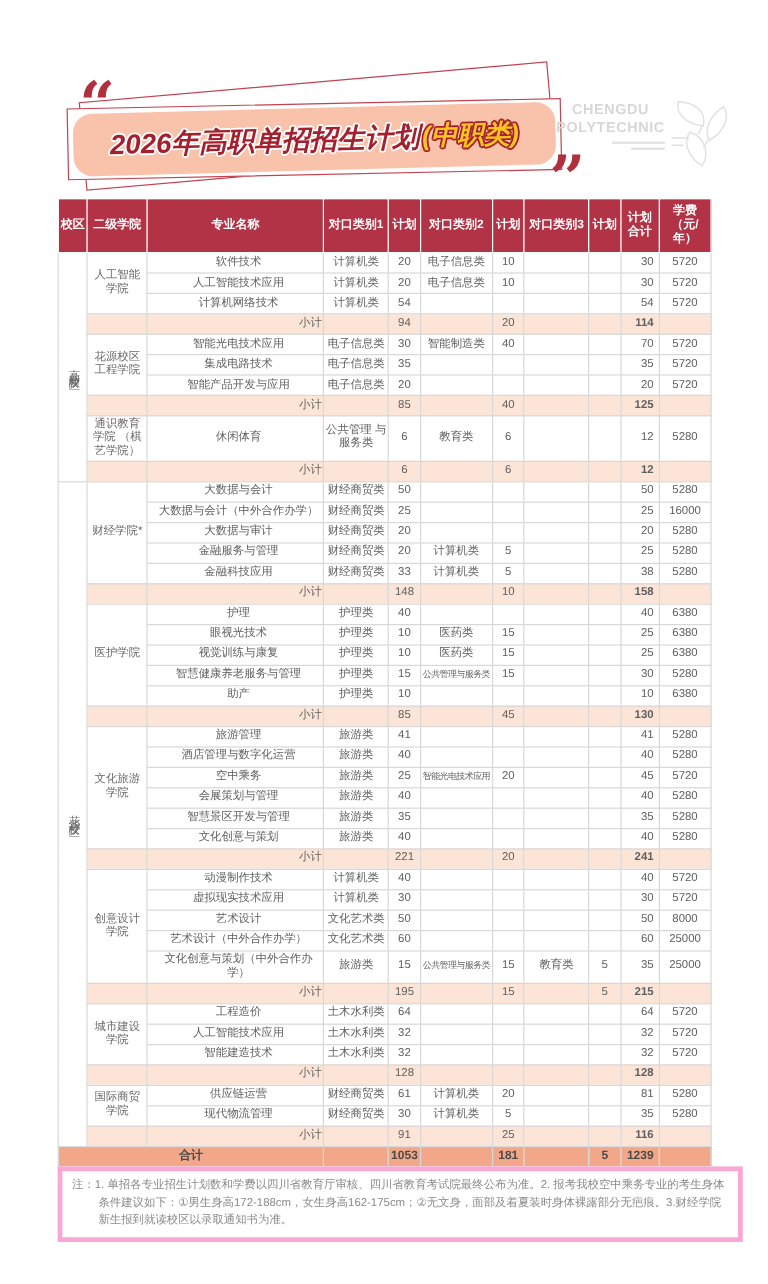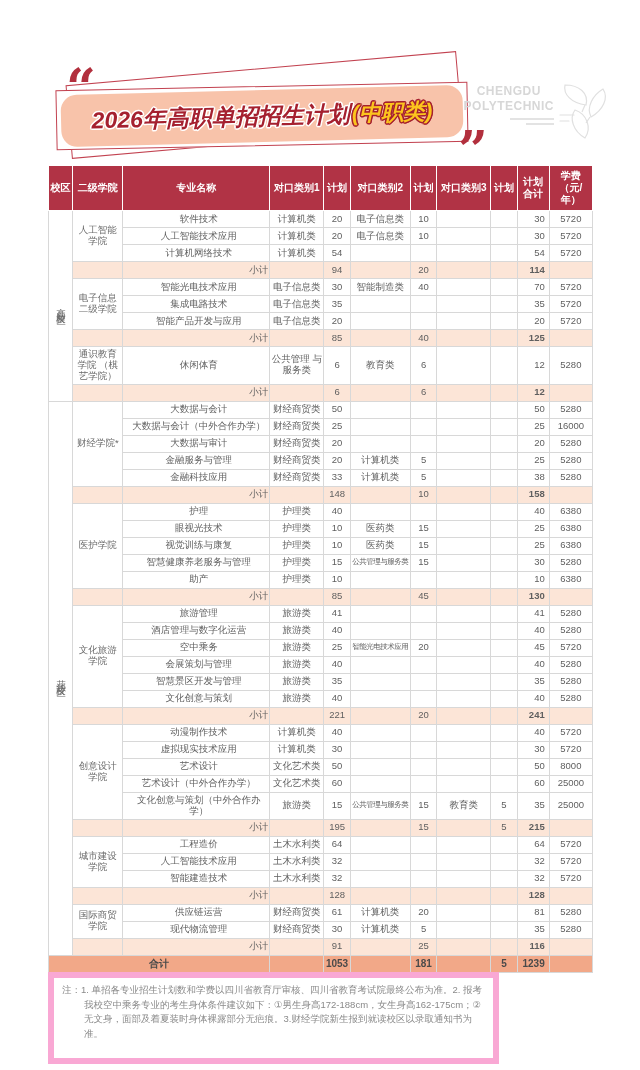"电子信息 二级学院" td.college { text: 电子信息 二级 -> 花源校区 工程 }
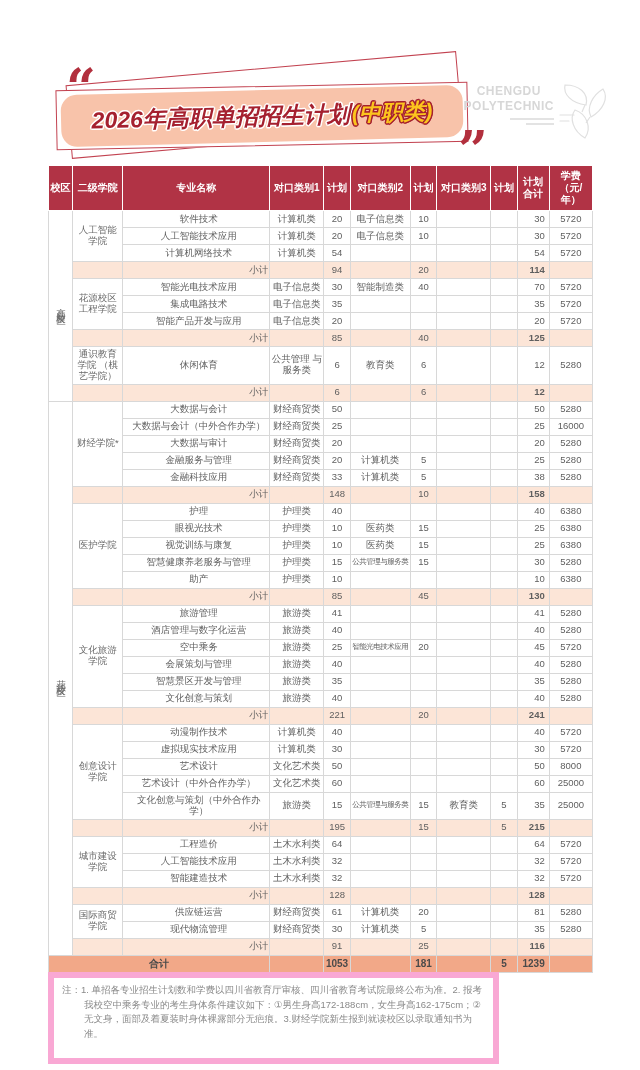"注：1." .notes { border: 6px solid #f9a8d4 -> 4px solid #f9a8d4; padding: 5px 8px 16px 8px -> 5px 8px 6px 8px; width: 451px -> 571px }
